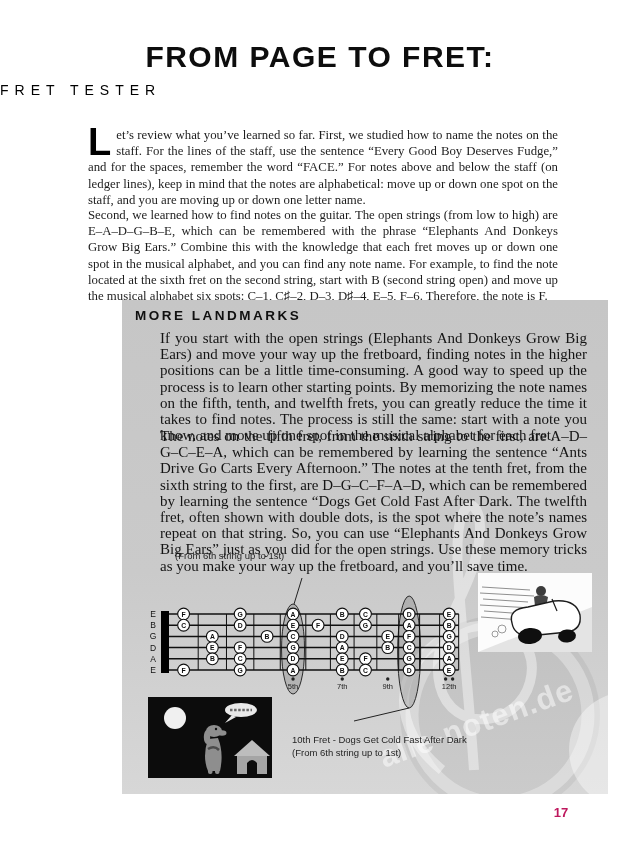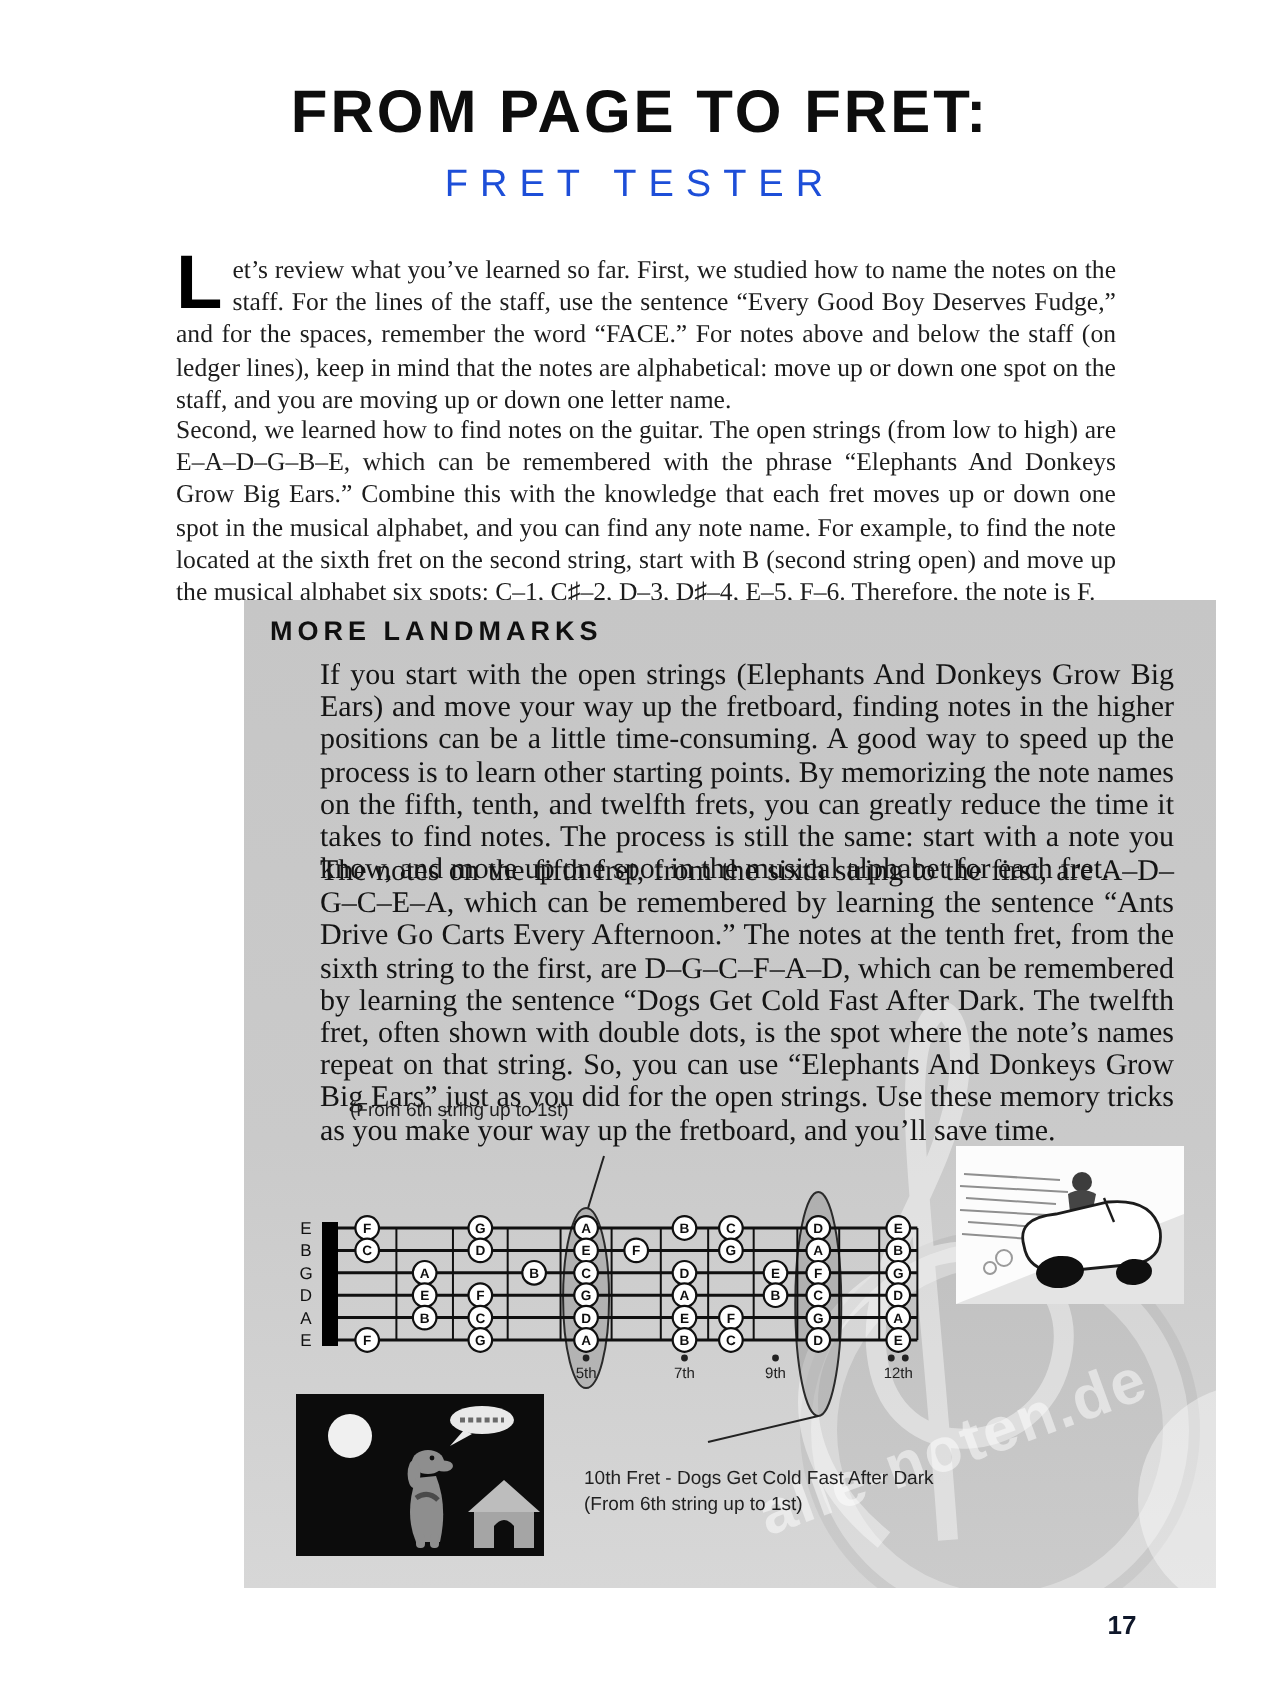"FRET TESTER" .subtitle { color: #1d4ed8 -> #000000; font-size: 19px -> 14px; text-align: center -> none }
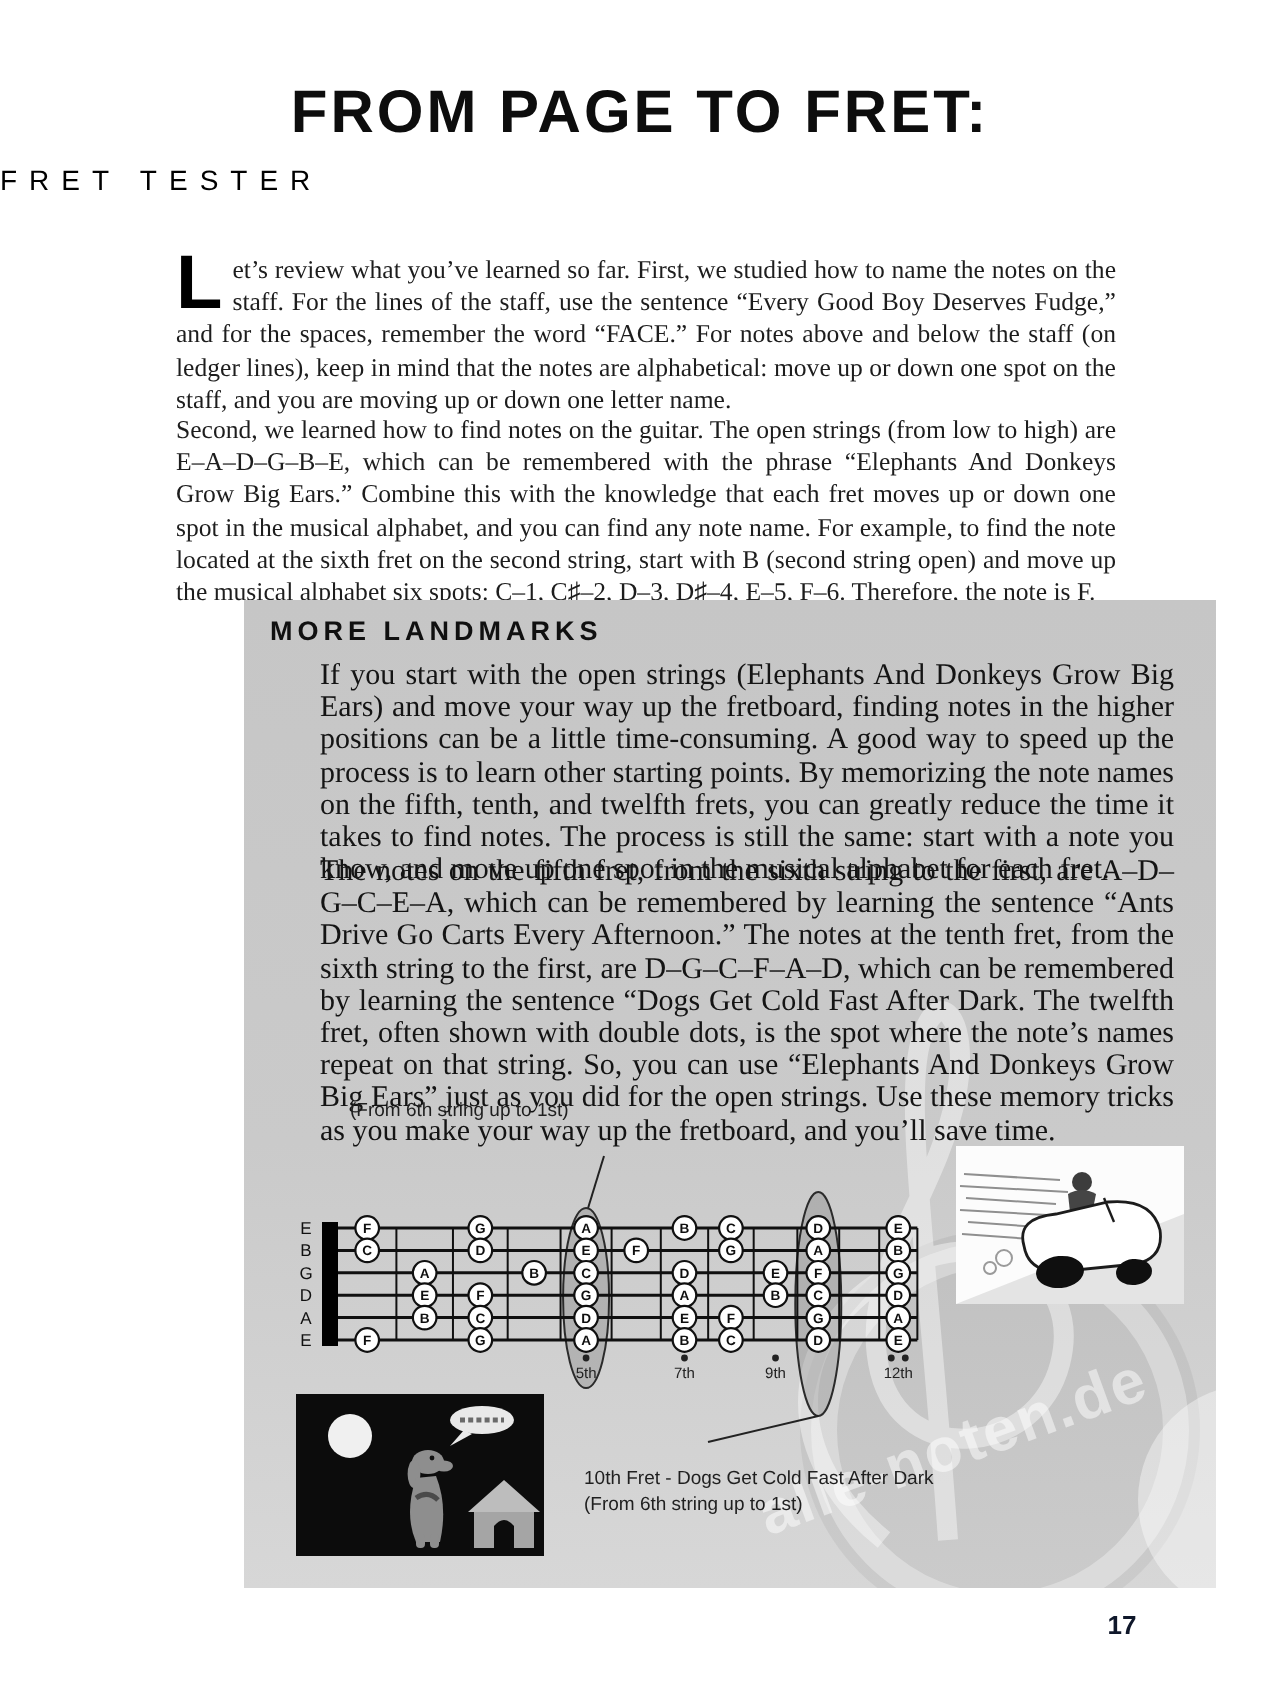"17" .pagenum { color: #0f172a -> #be185d }
